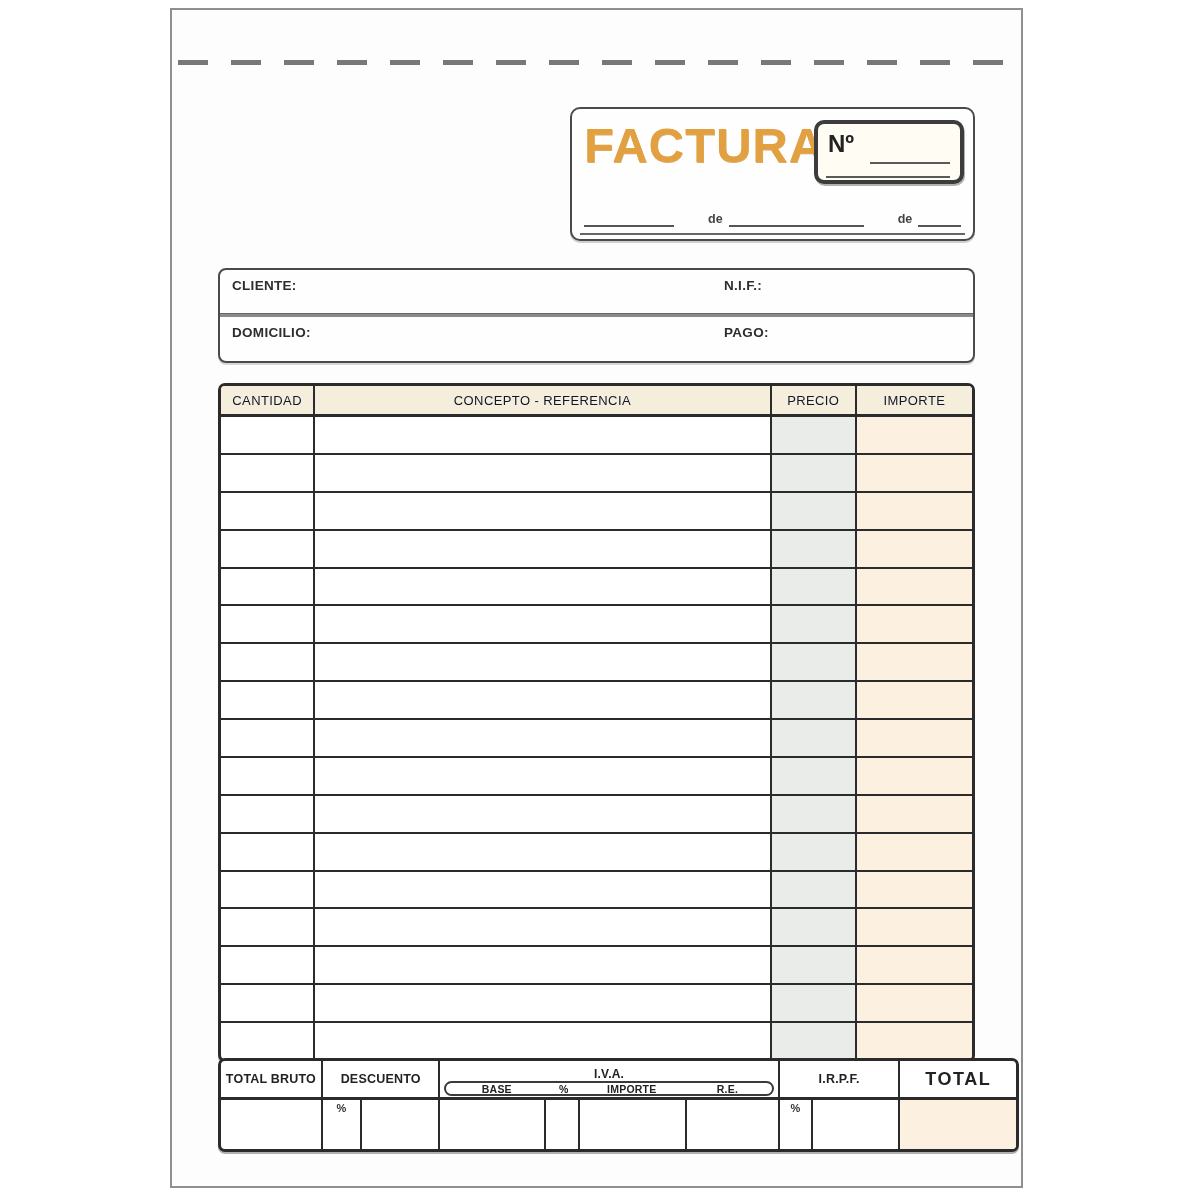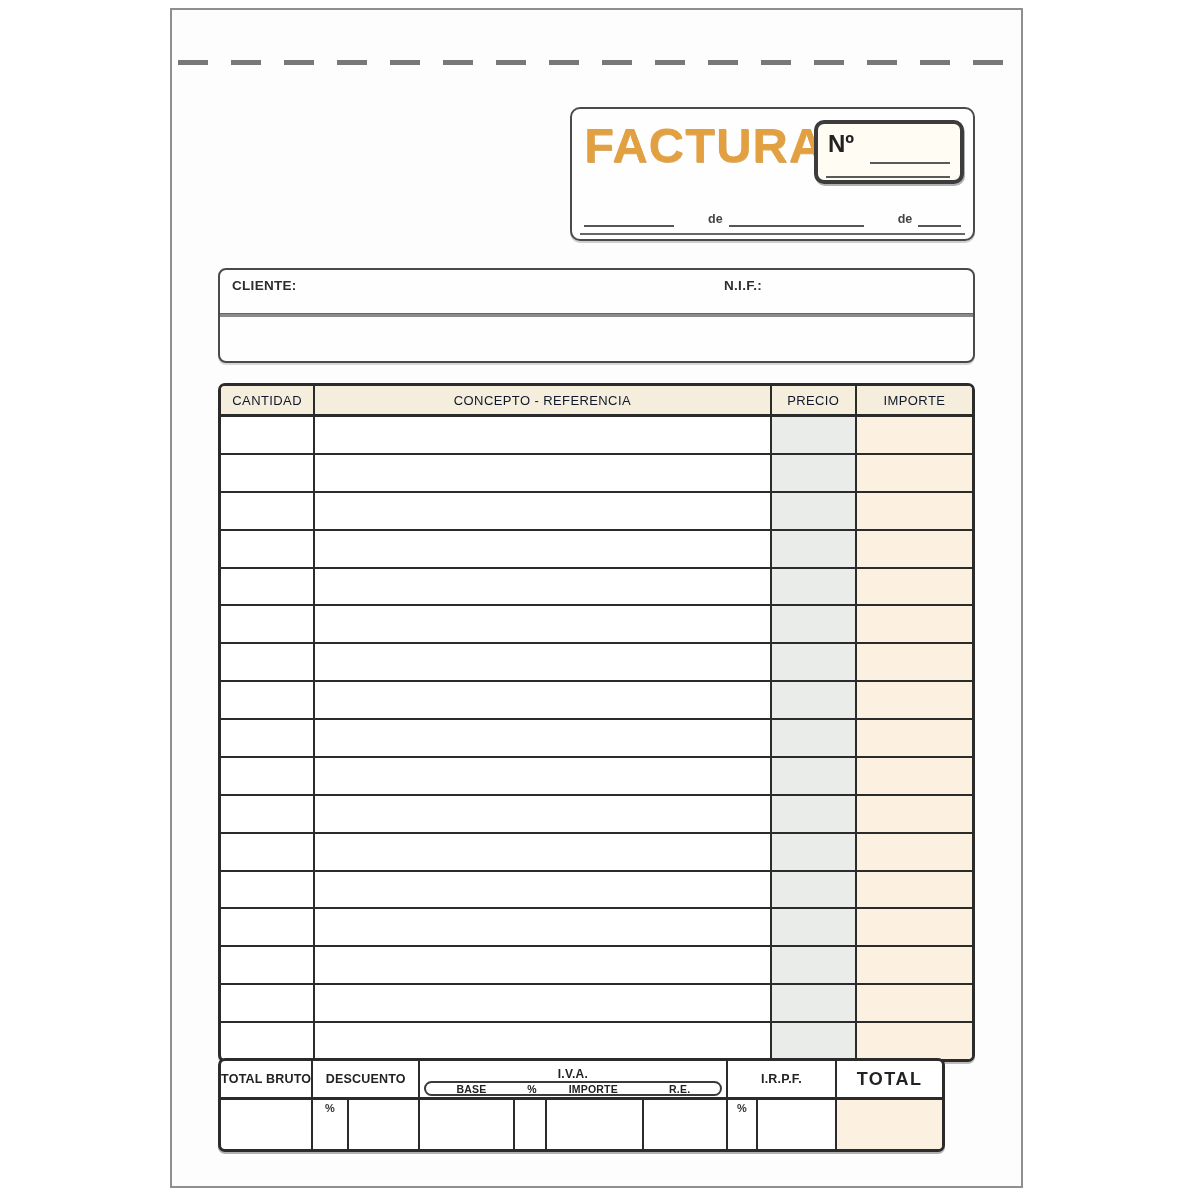"DOMICILIO:" div.client-row { html: none -> <div> <div>DOMICILIO:</div> <div>PAGO:</div> </div> }
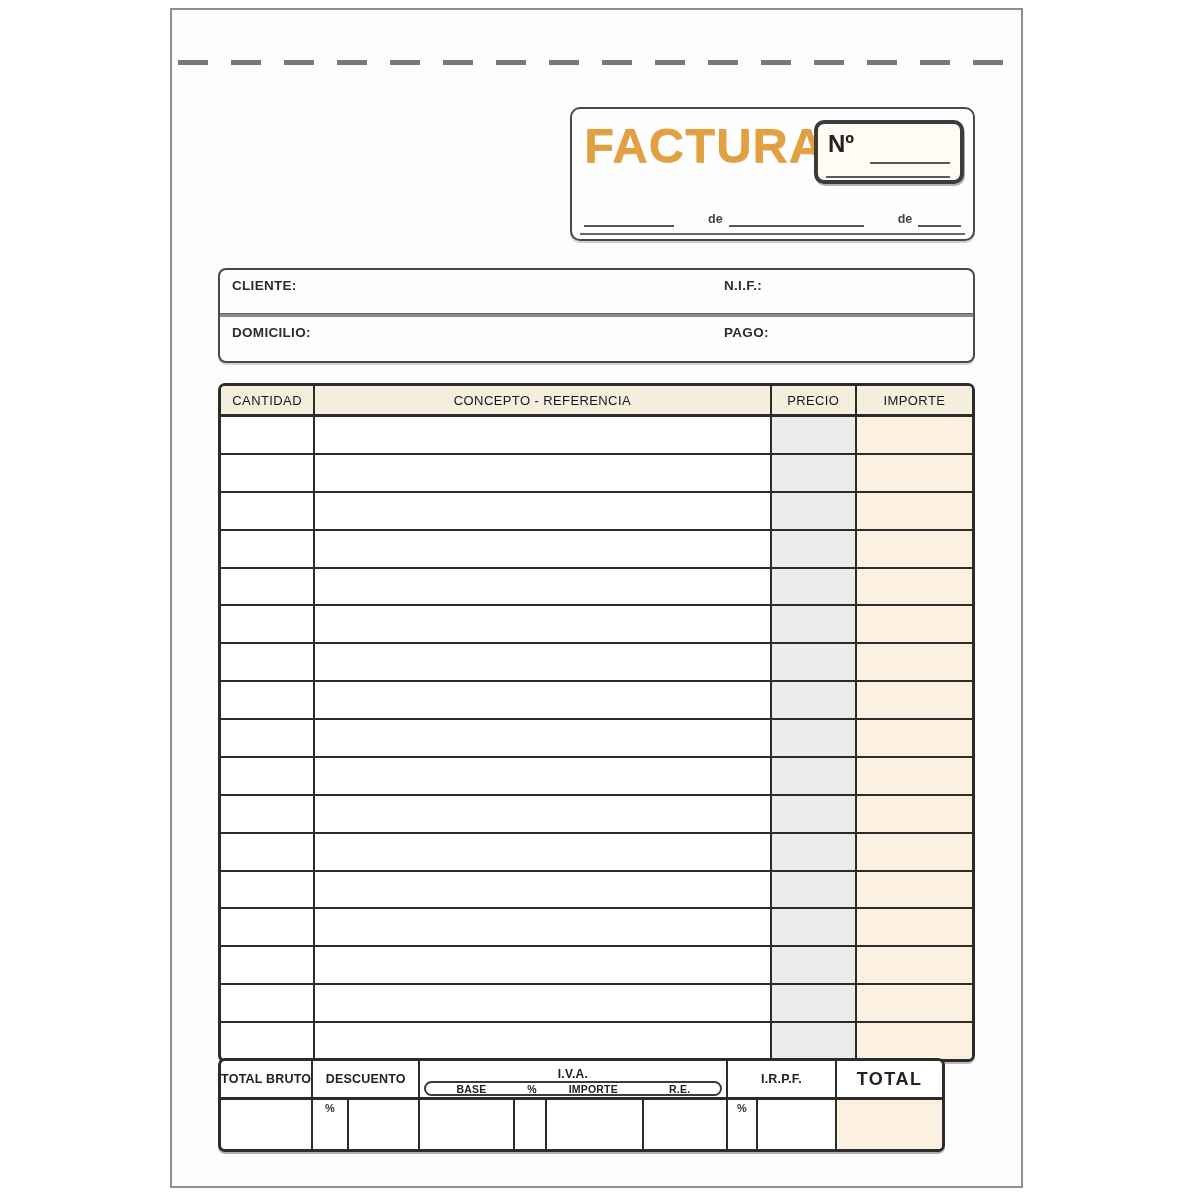"TOTAL BRUTO" .totals-box { width: 727px -> 801px }
